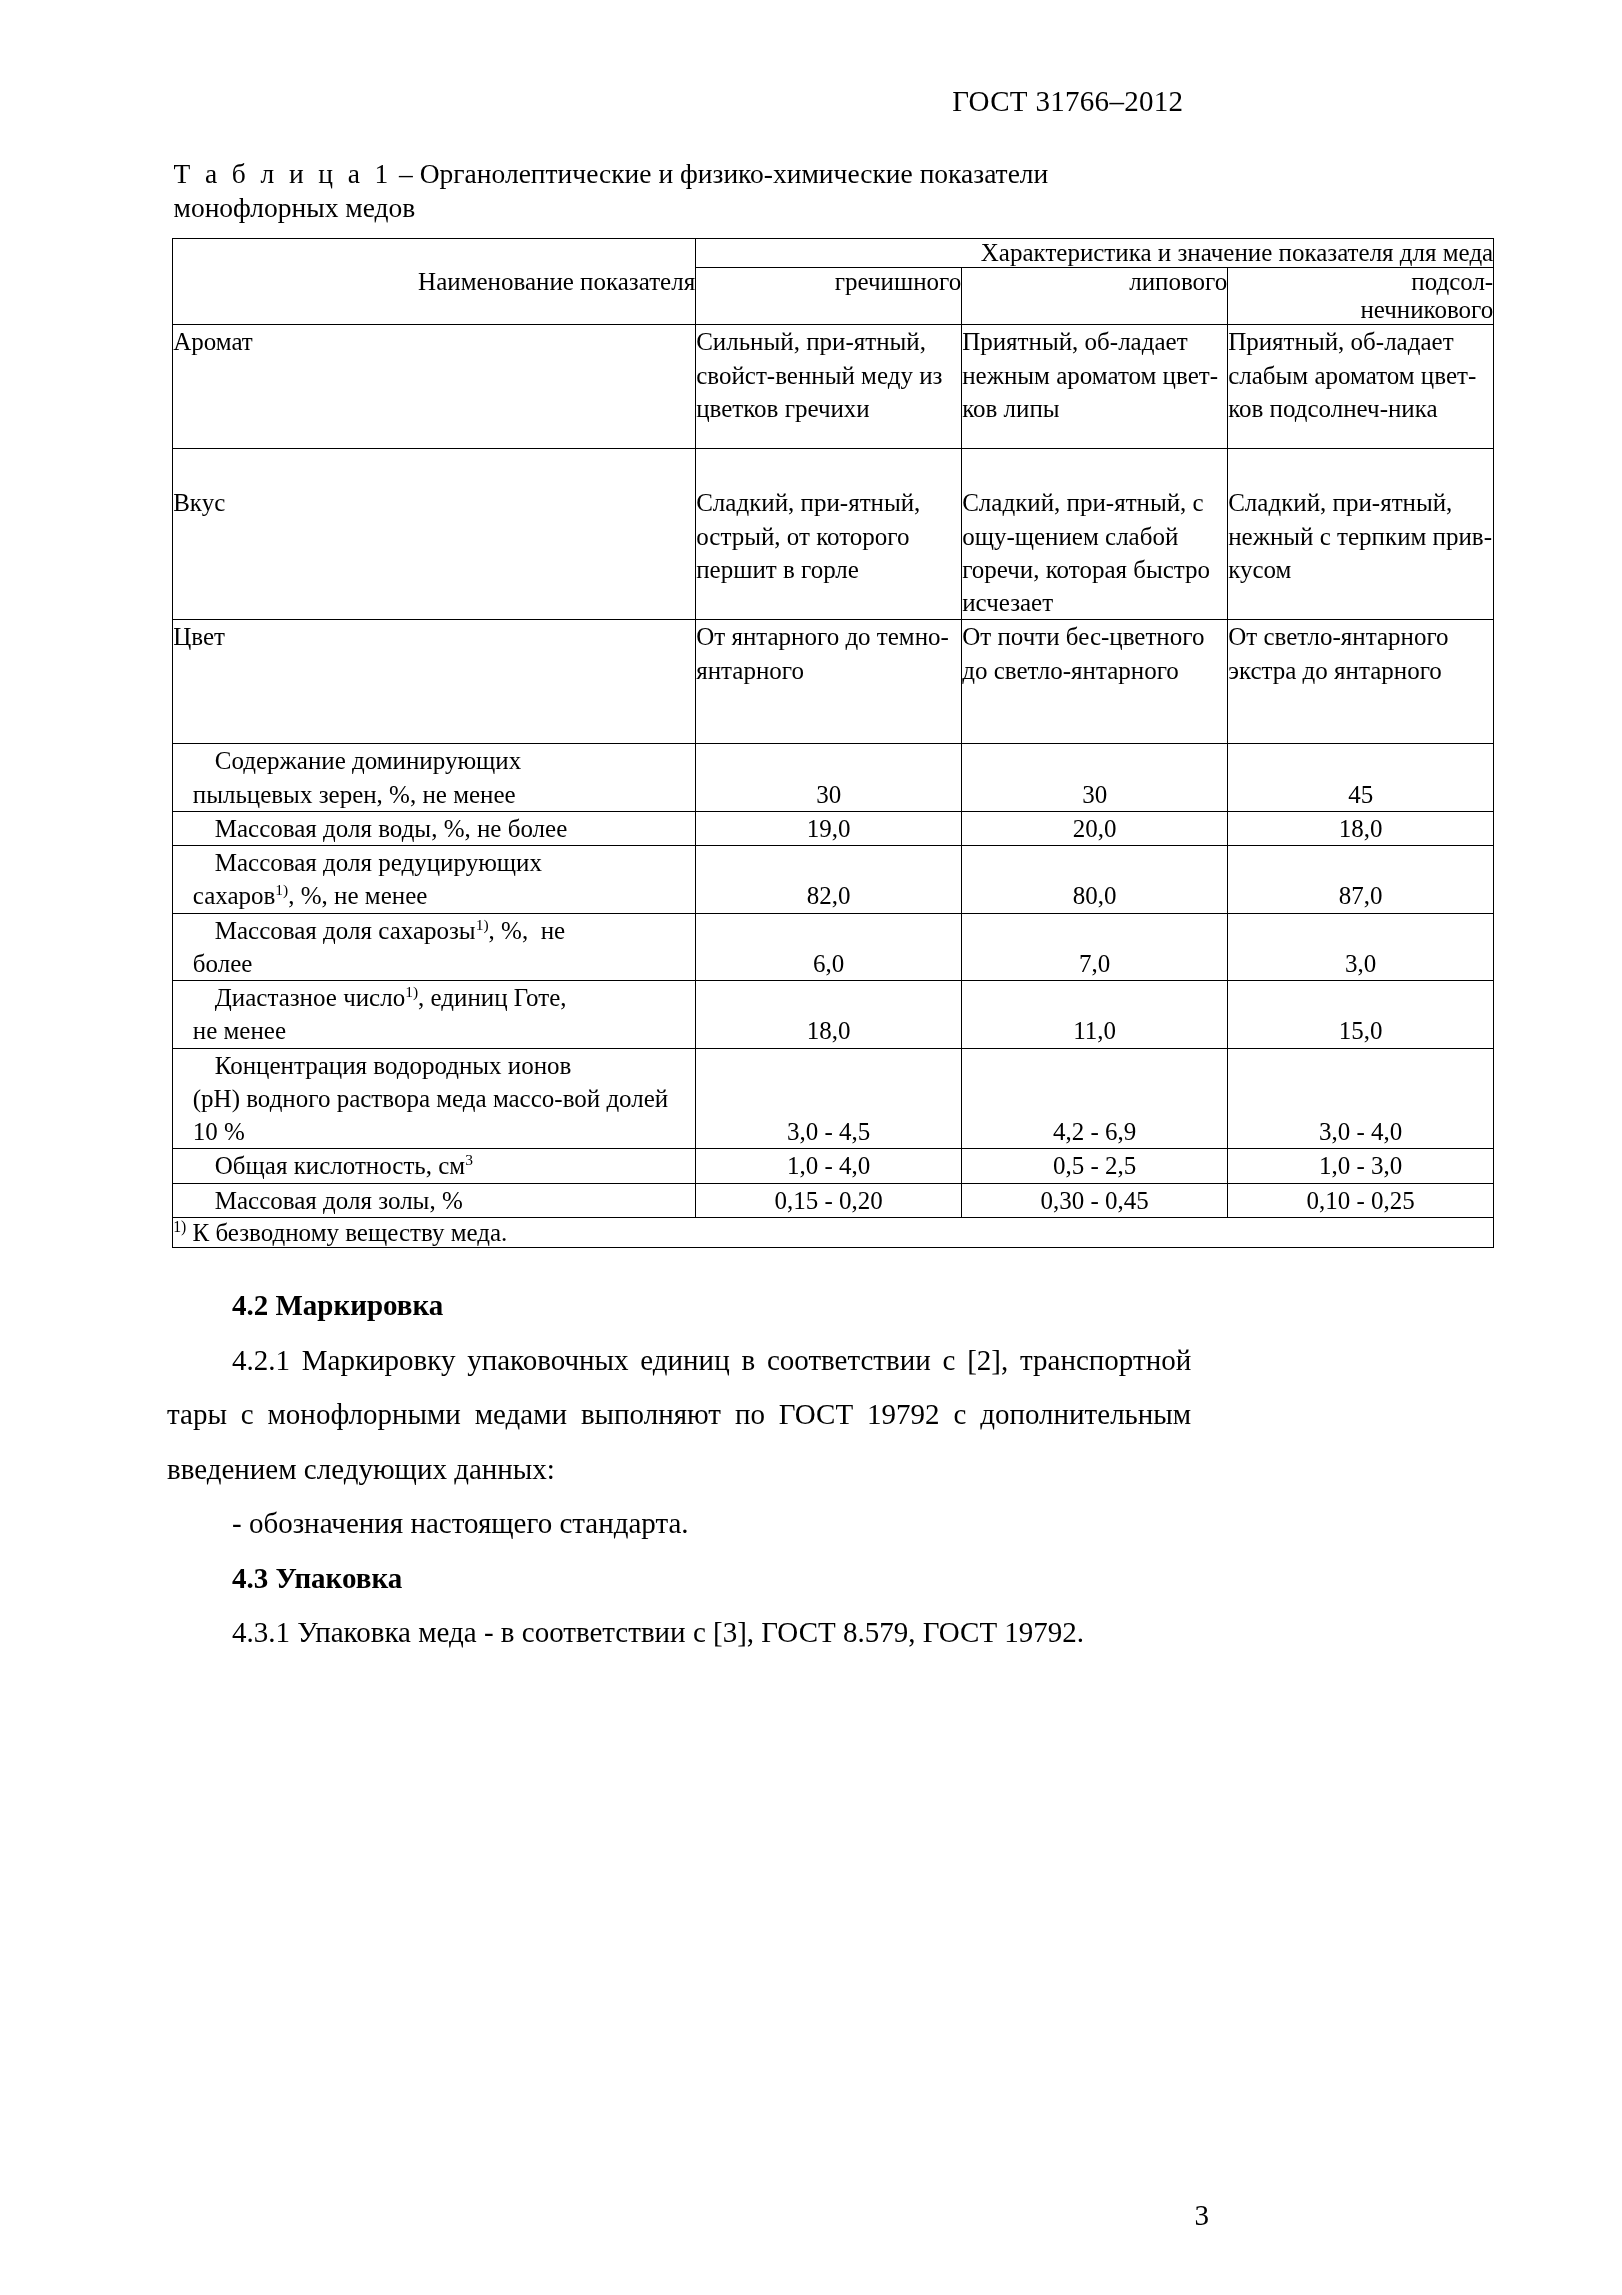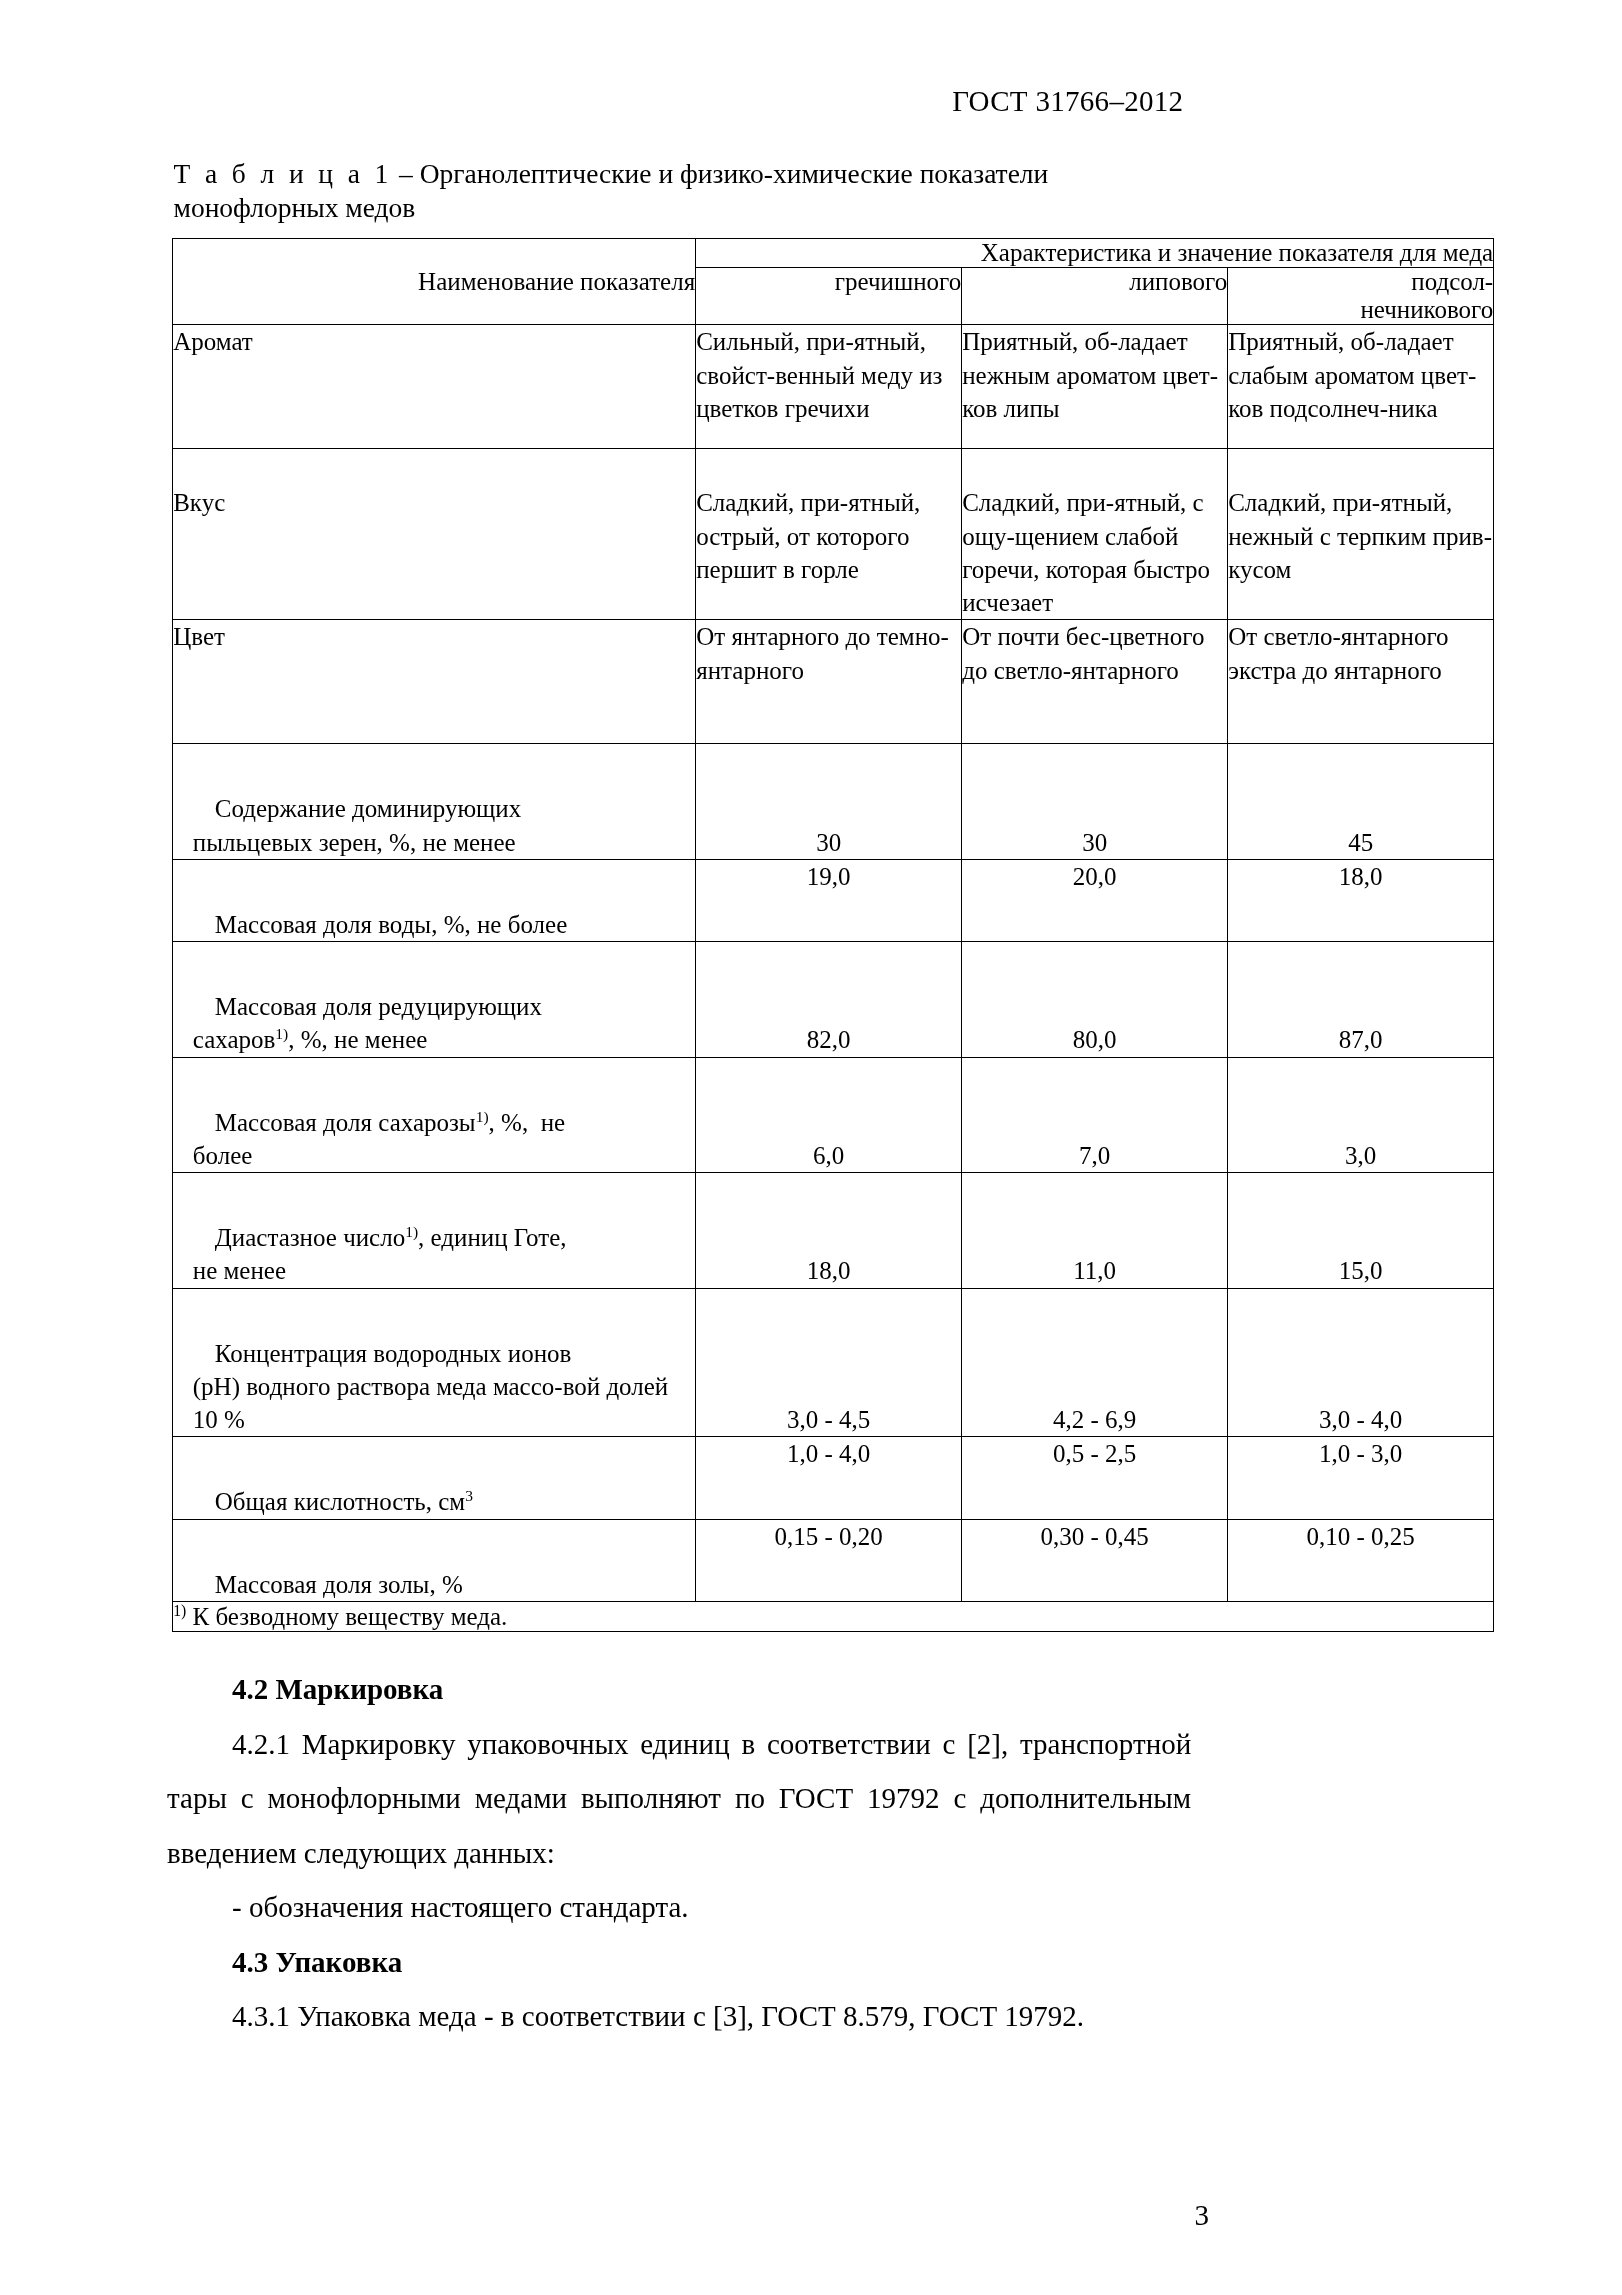"Содержание доминирующих" .indent { margin-top: 48px -> none }
